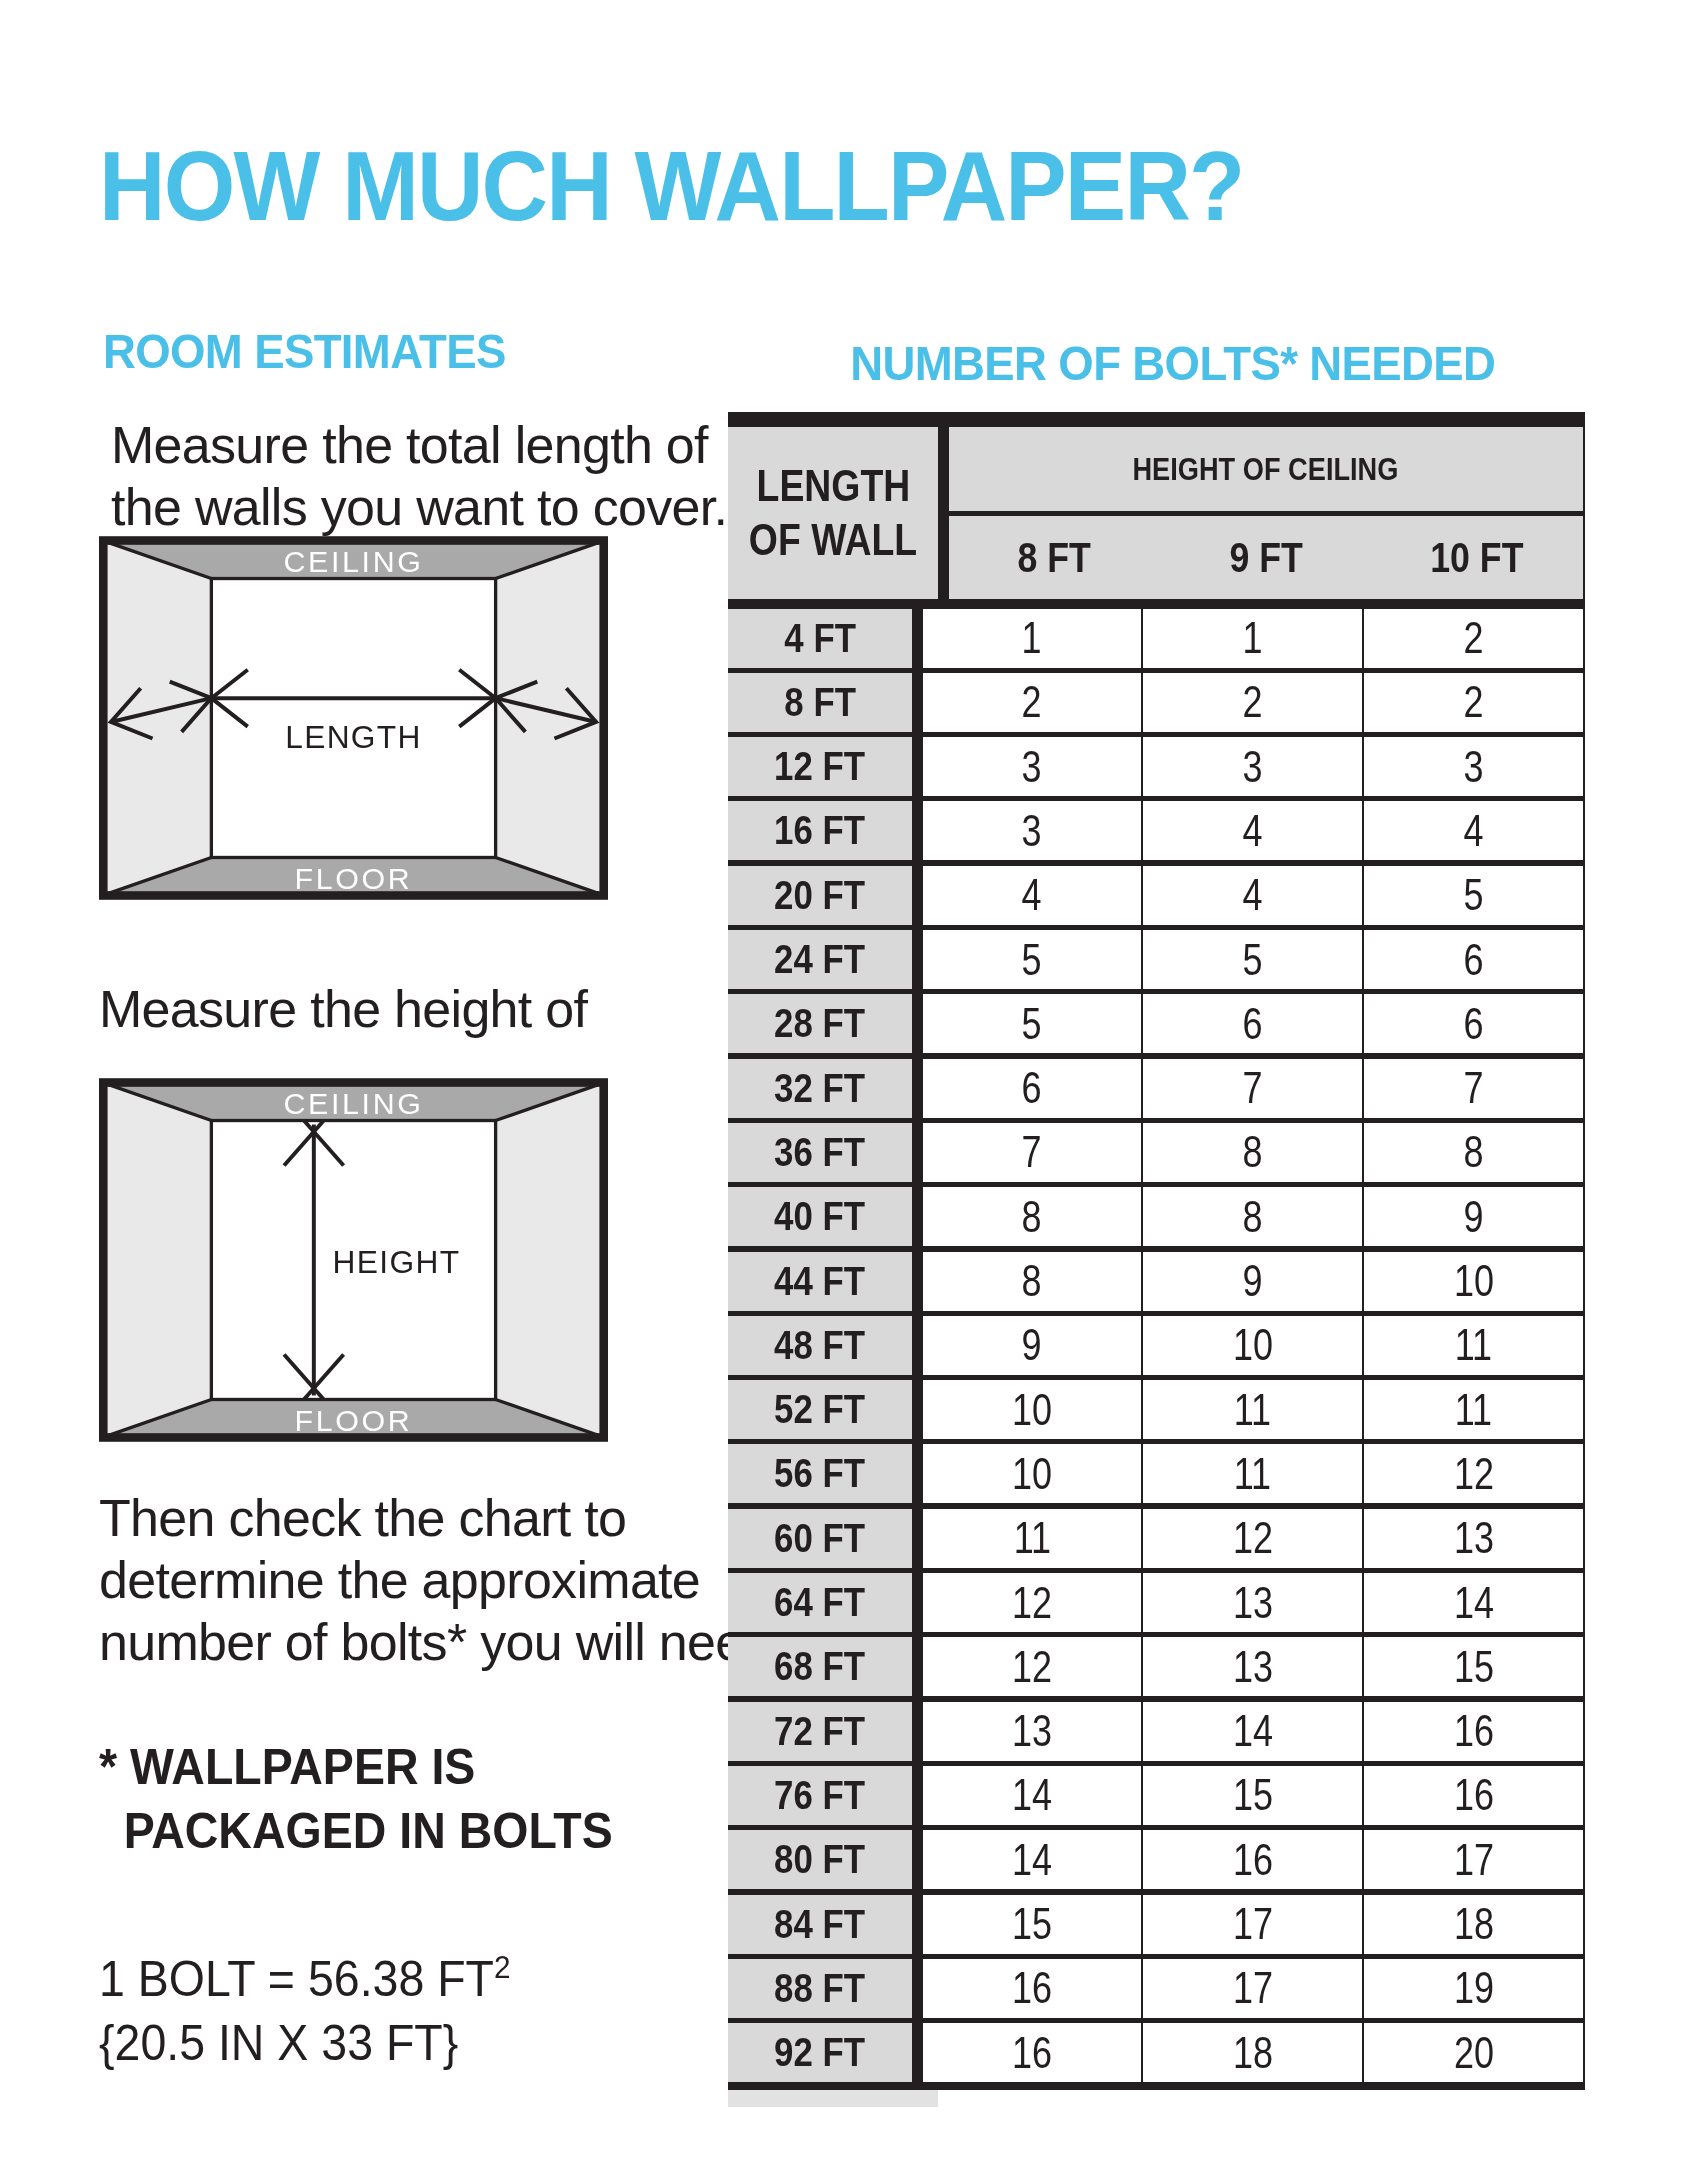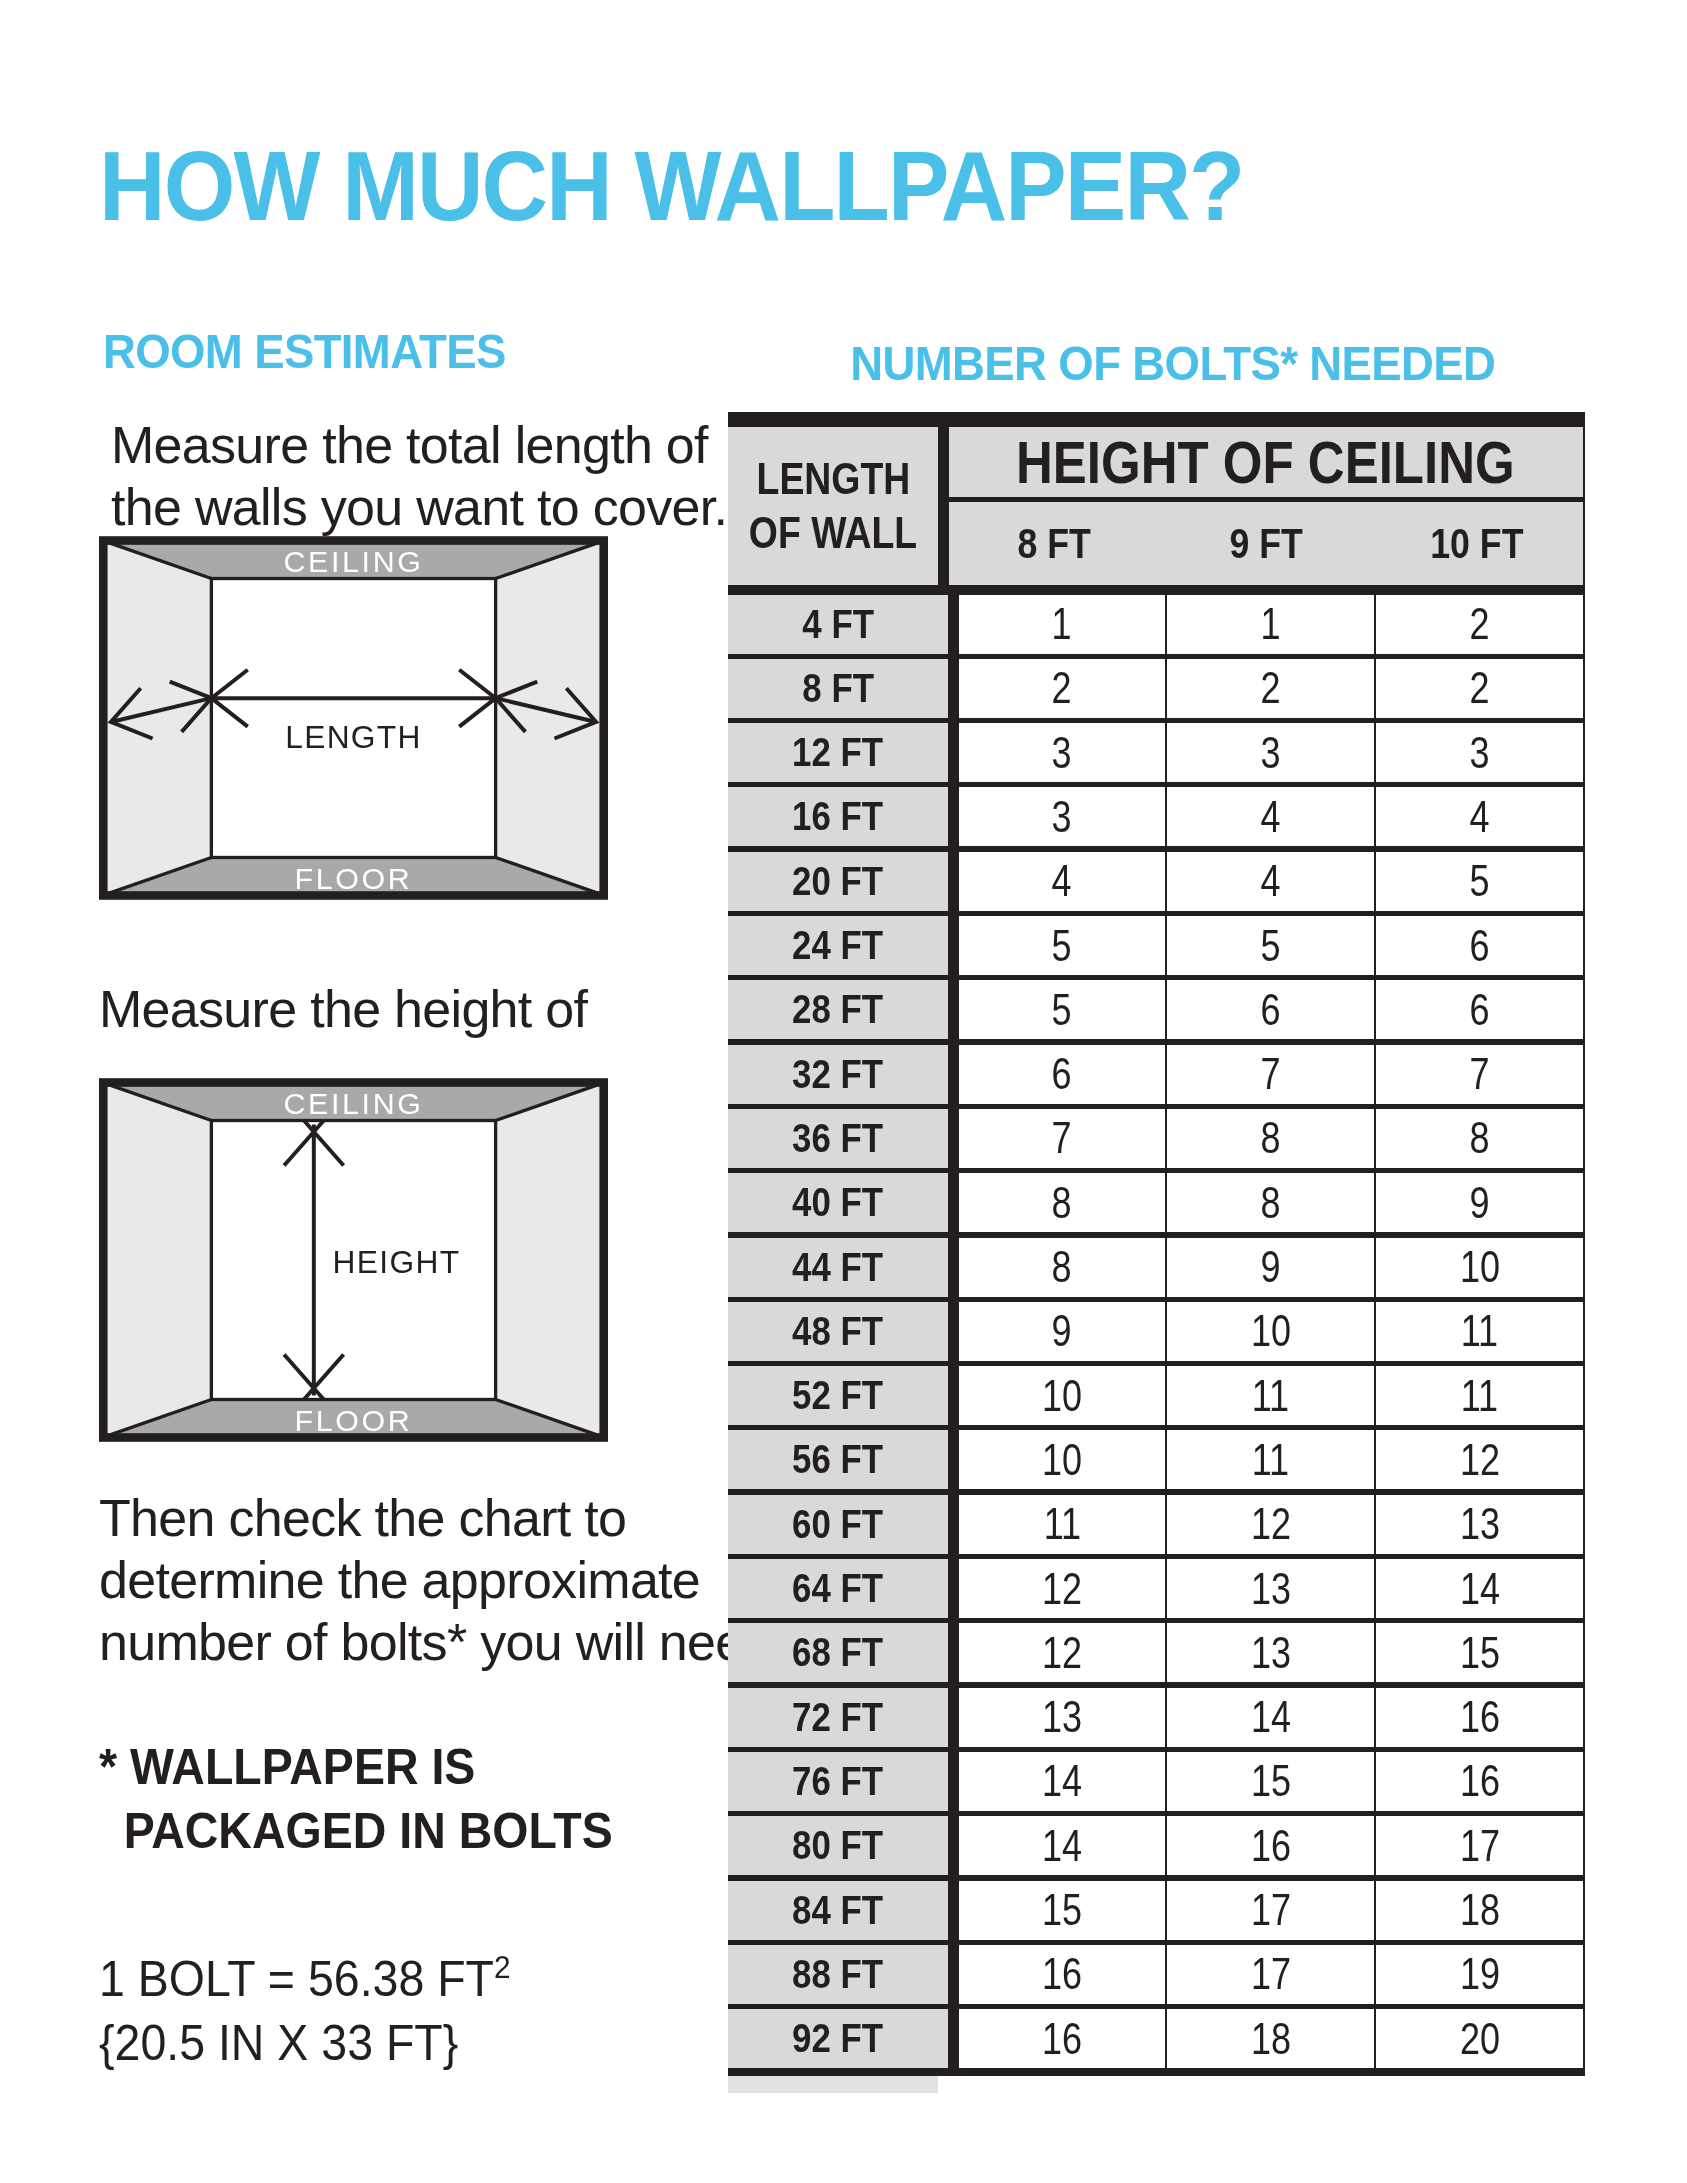"HEIGHT OF CEILING" .span-h { font-size: 60px -> 32px; height: 70px -> 84px }
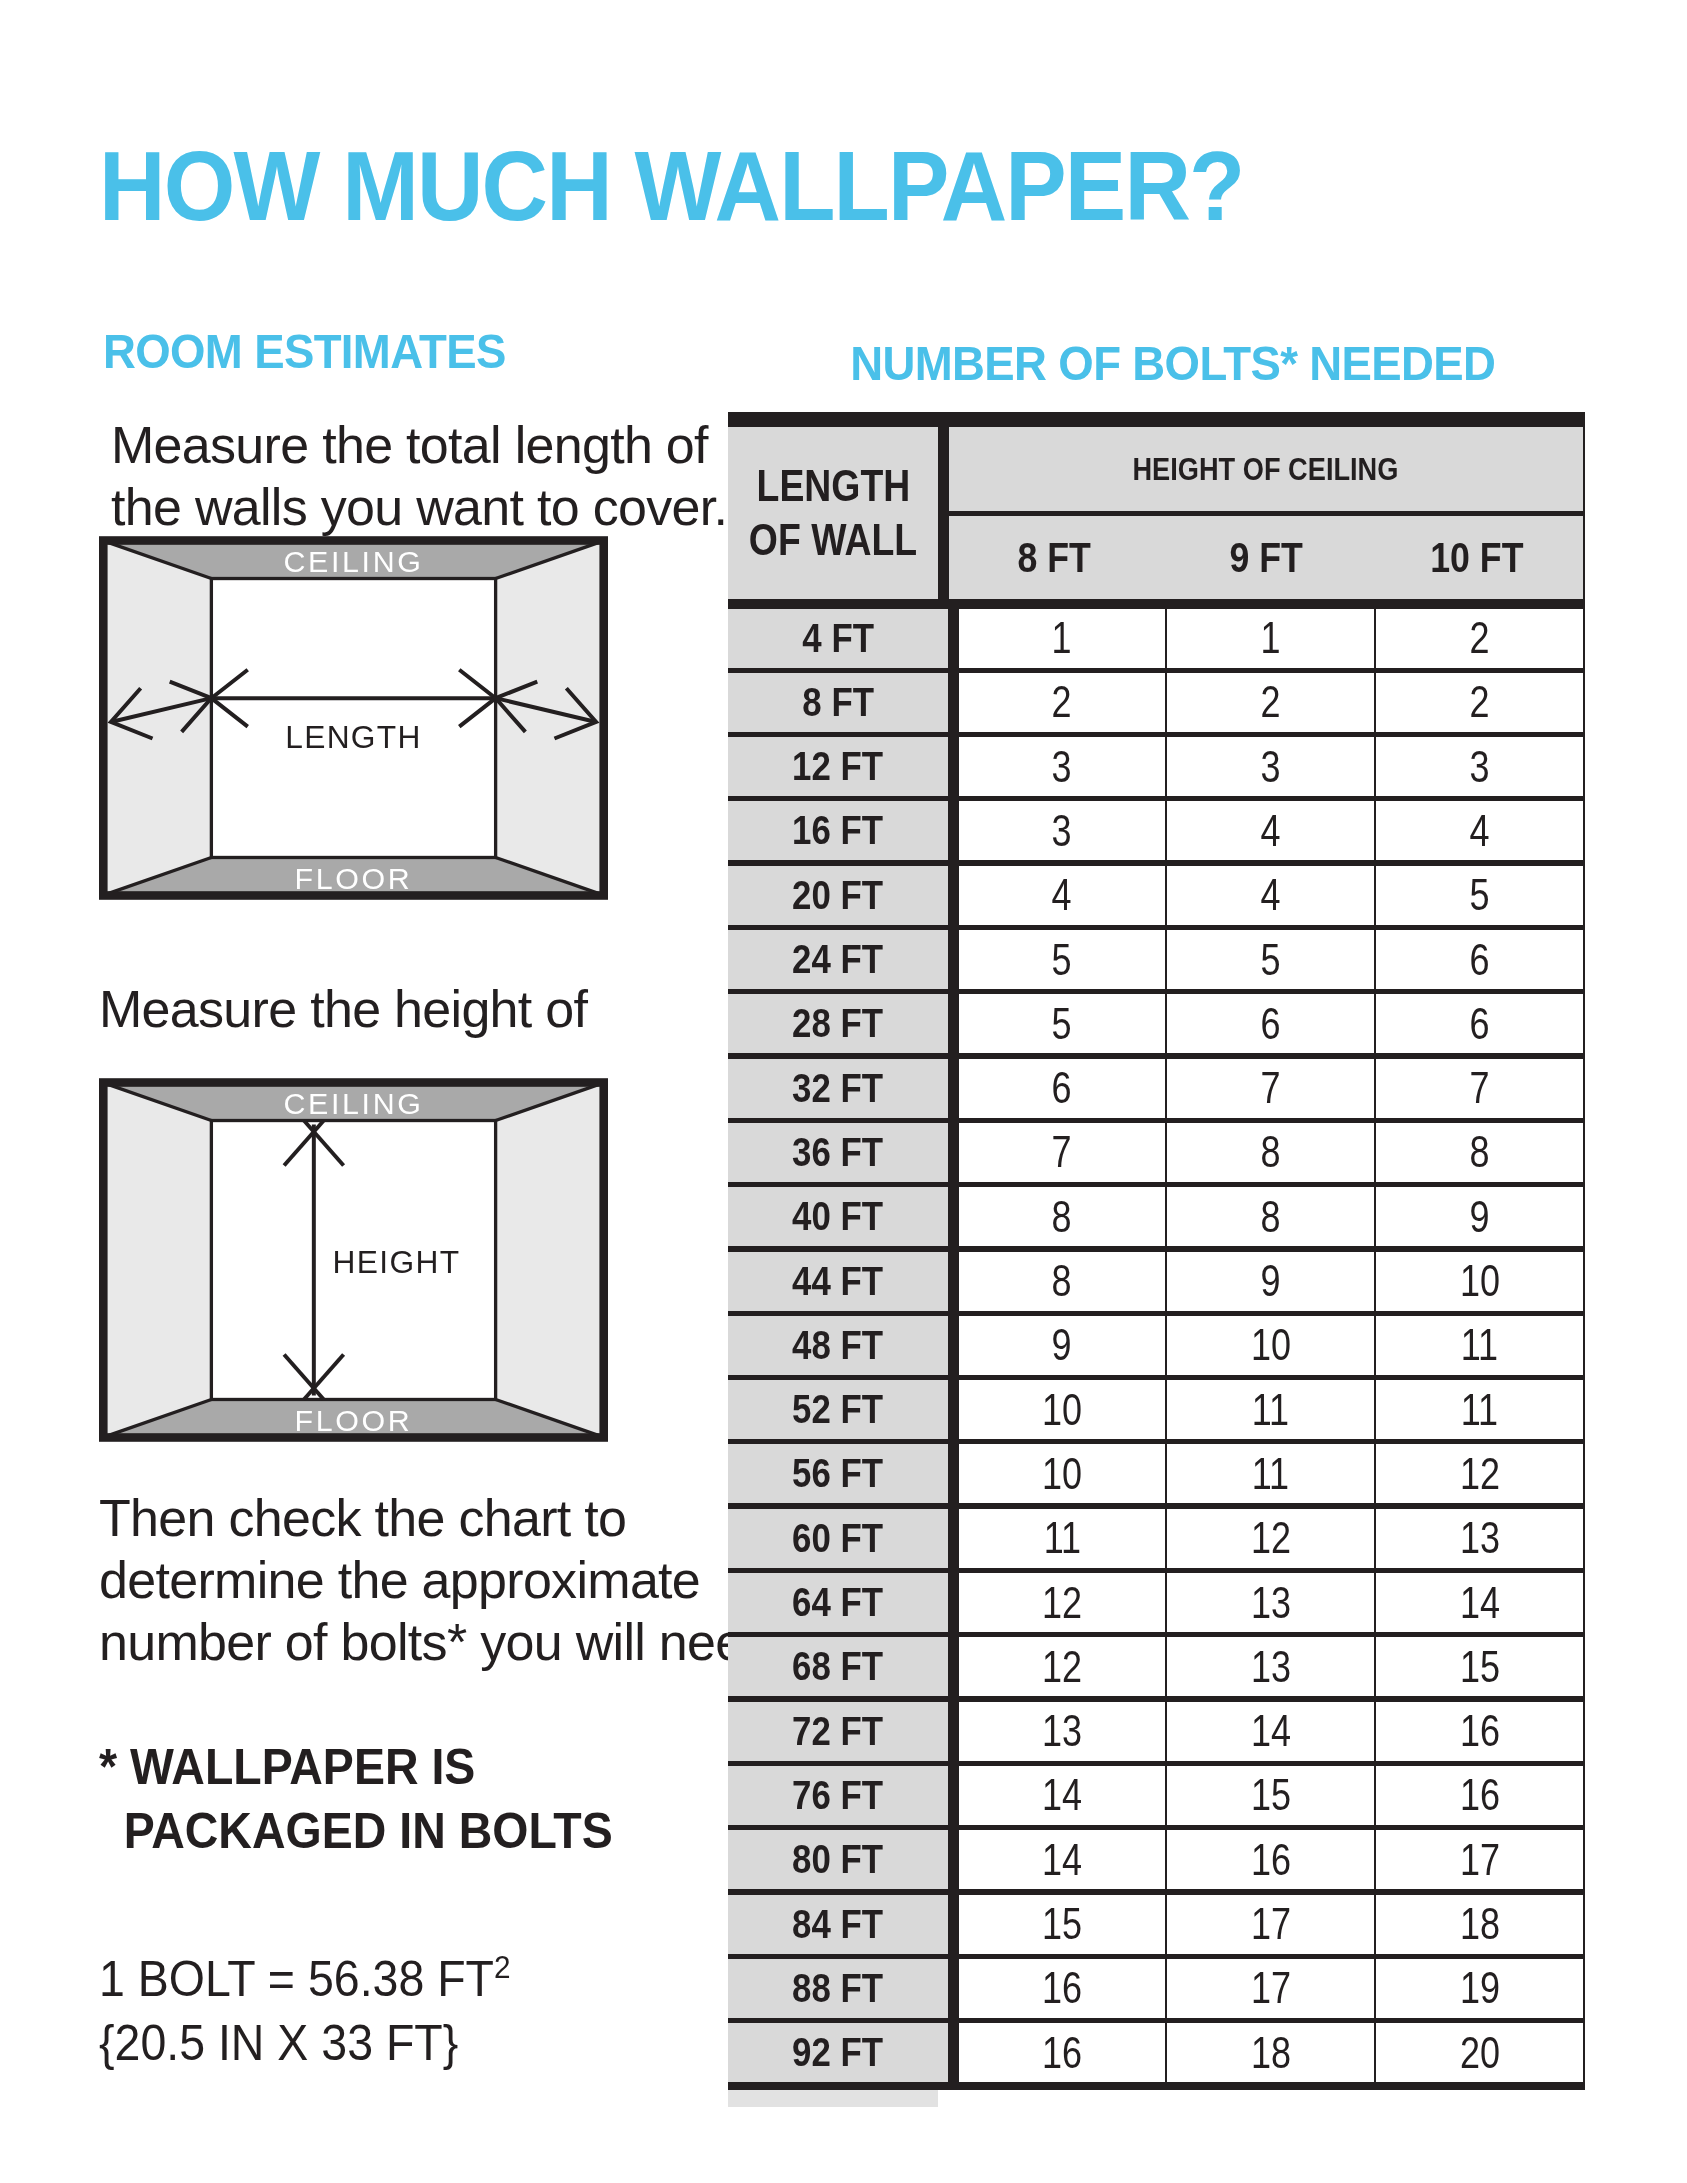"4 FT" .td-left { width: 220px -> 184px }
